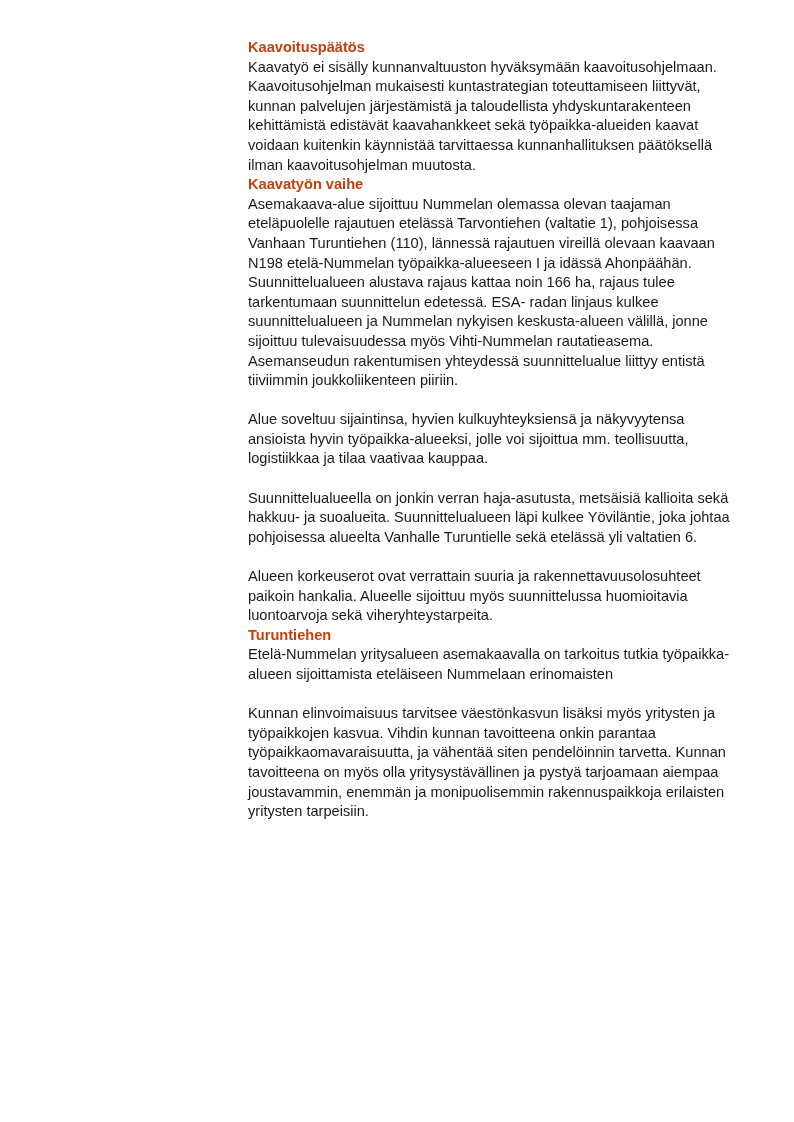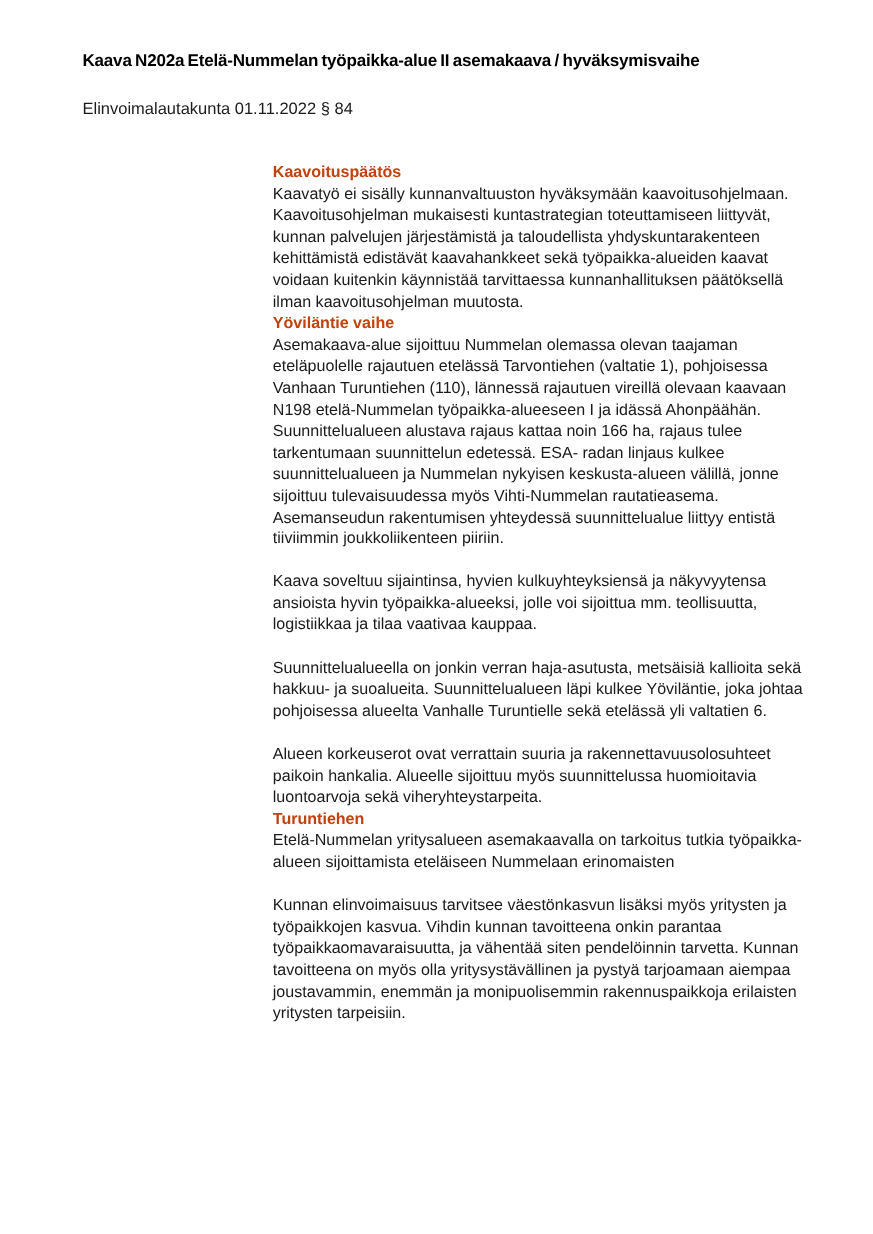"Kaava N202a Etelä-Nummelan" header.doc-header { html: <header> <h1>Kaava N202a Etelä-Nummelan työpaikka-alue II asemakaava / hyväksymisvaihe</h1> <p>Elinvoimalautakunta 01.11.2022 § 84</p> </header> -> none }
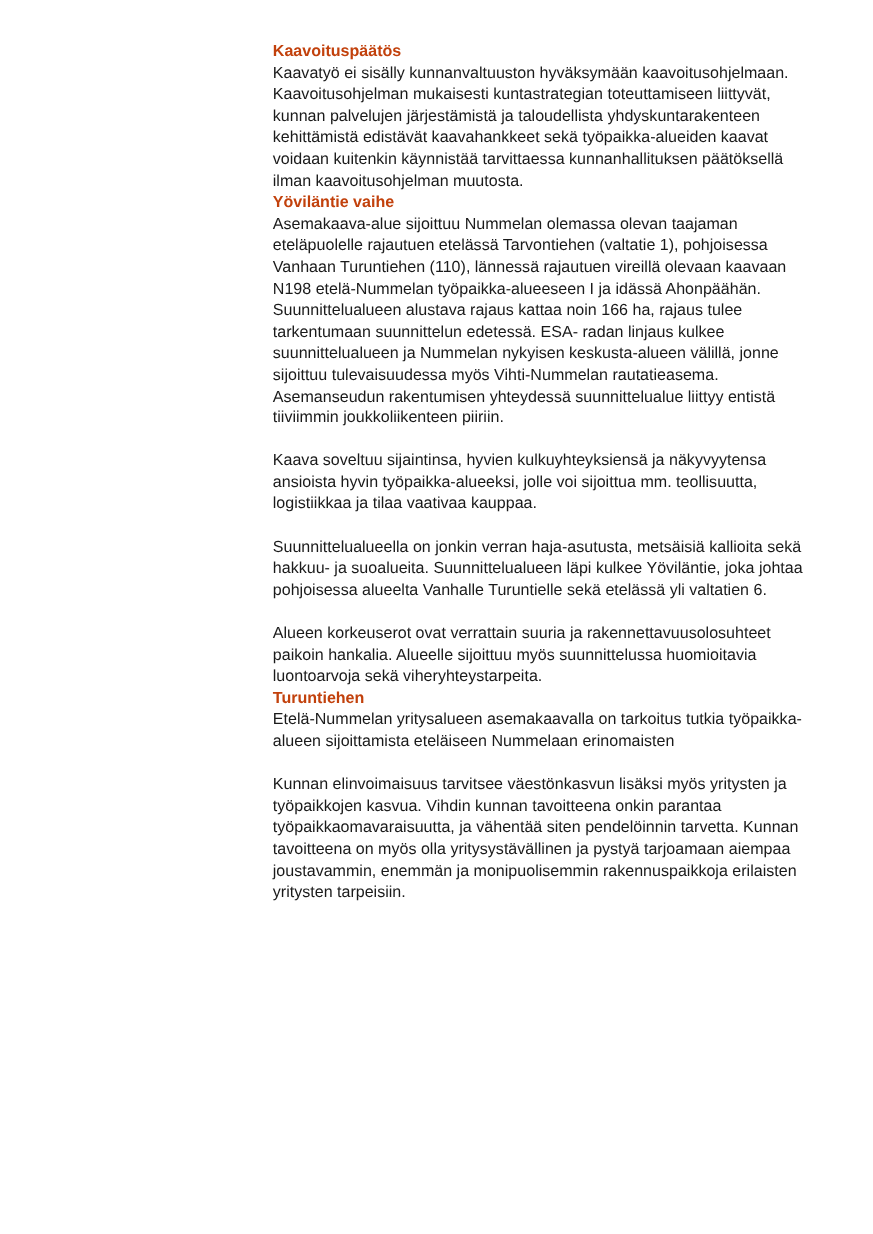"Yöviläntie vaihe" h2.section-heading { text: Yöviläntie -> Kaavatyön }
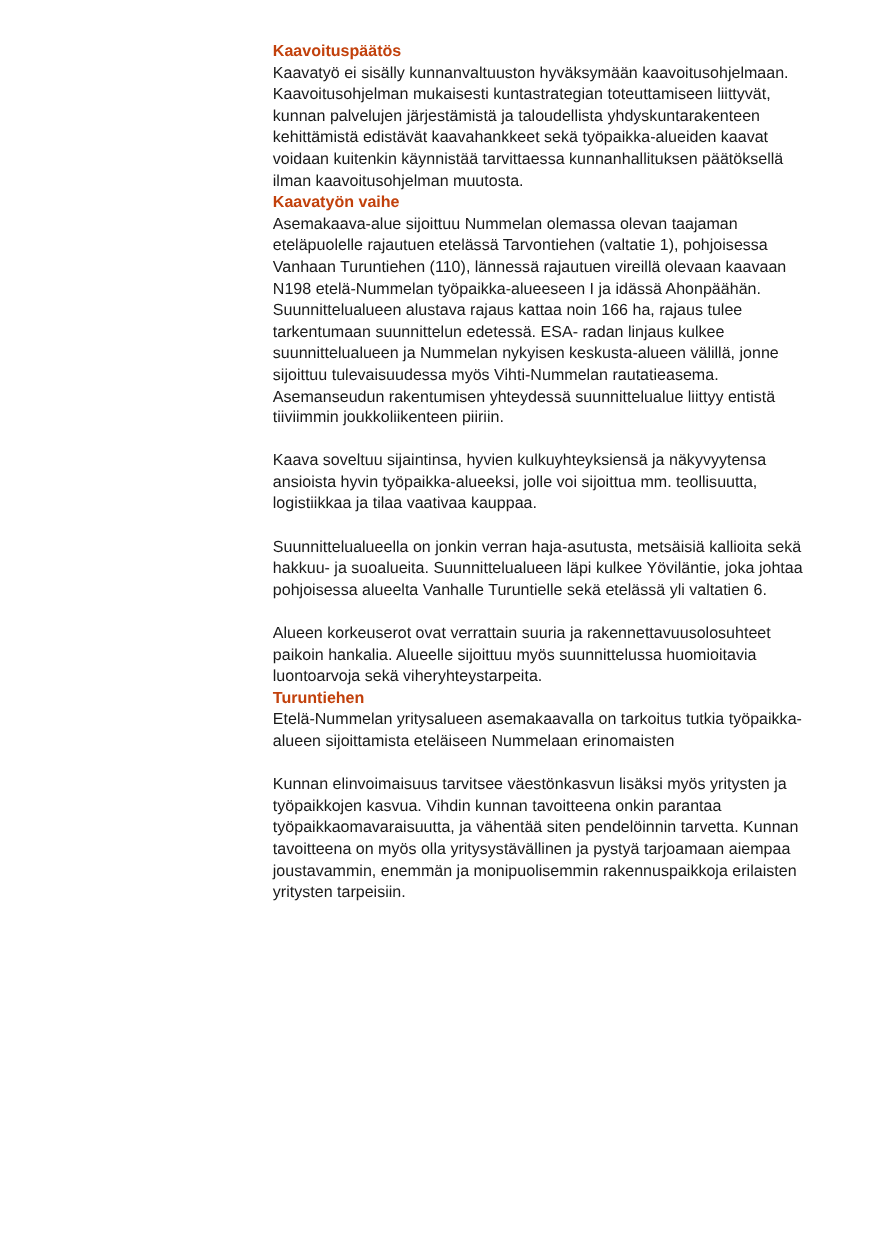"Kaava soveltuu sijaintinsa, hyvien" p { text: Kaava -> Alue }
